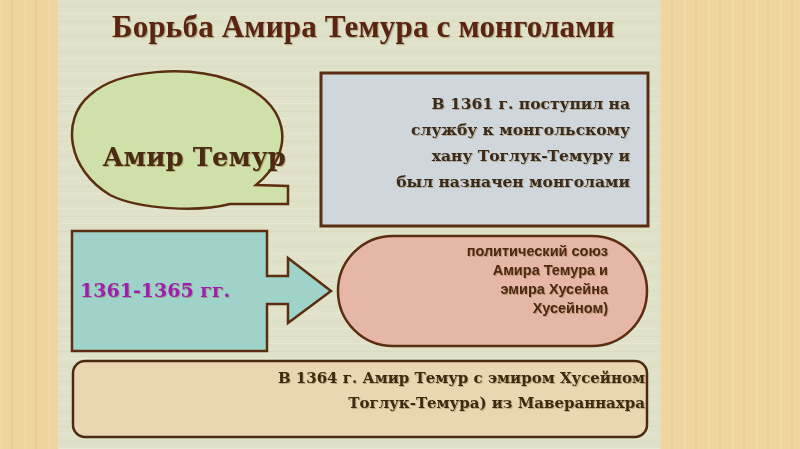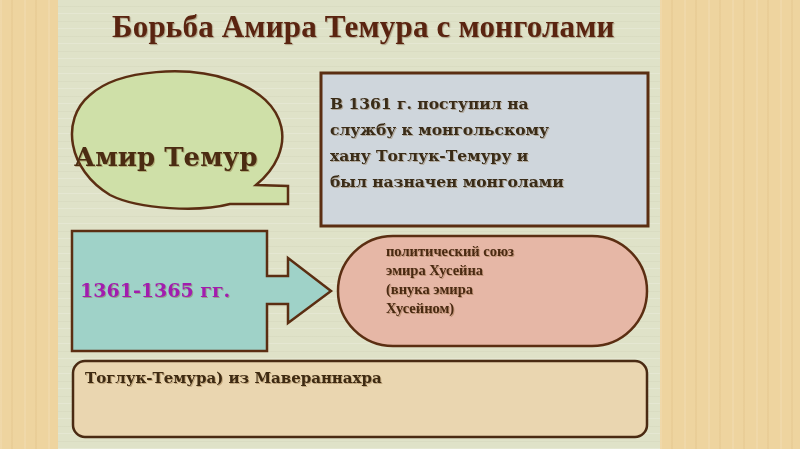"В 1361 г. поступил на" .txt { text-align: left -> right }
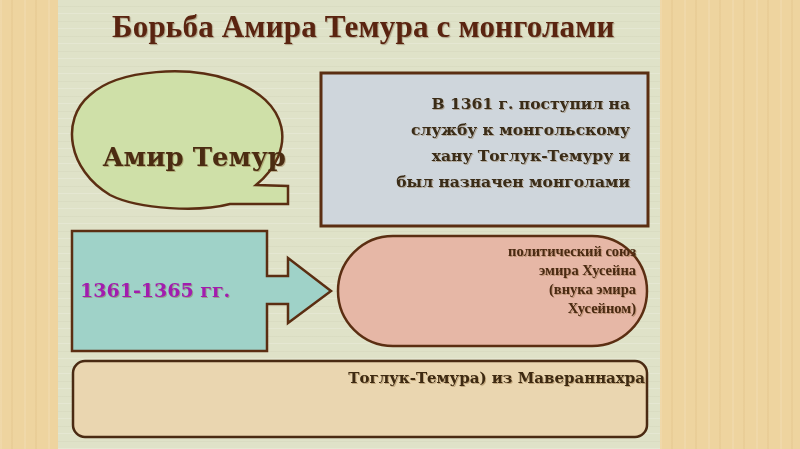"политический союз" .alliance-text { font-family: Liberation Serif, serif -> Liberation Sans, sans-serif; left: 386px -> 358px }
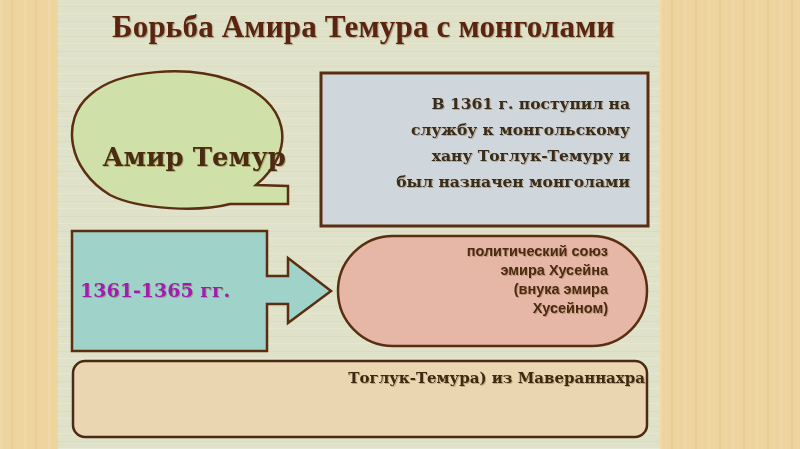"Амира Темура и" div { html: none -> <div>Амира Темура и</div> }
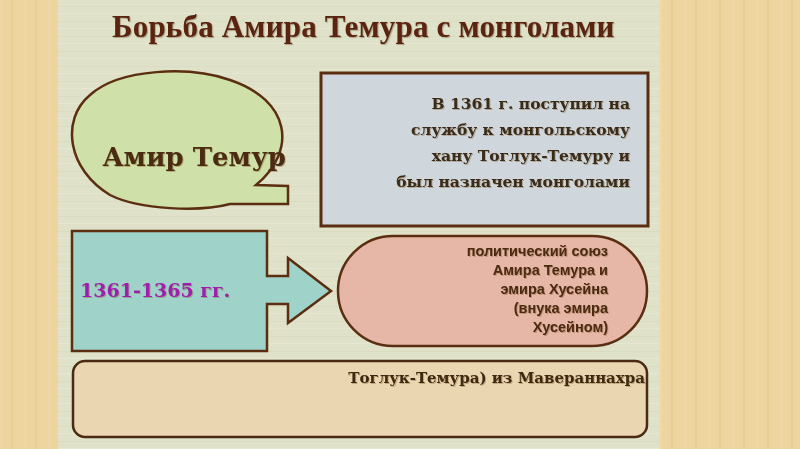"(внука эмира" div { html: <div>(внука эмира</div> -> none }
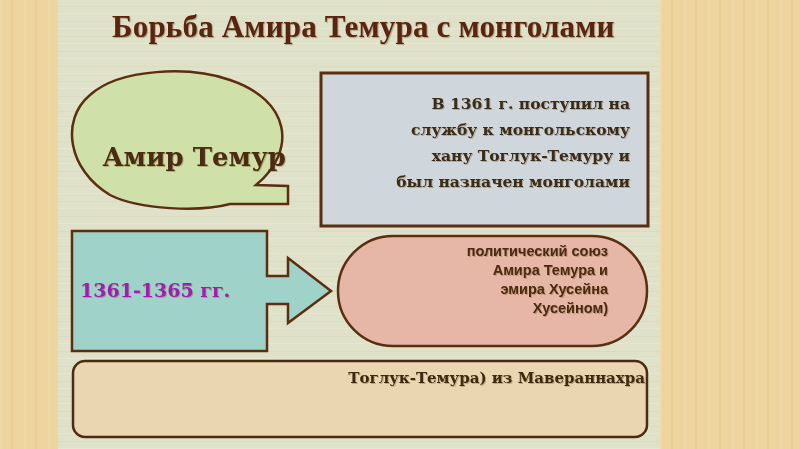"В 1364 г. Амир Темур" div { html: none -> <div>В 1364 г. Амир Темур с эмиром Хусейном</div> }
